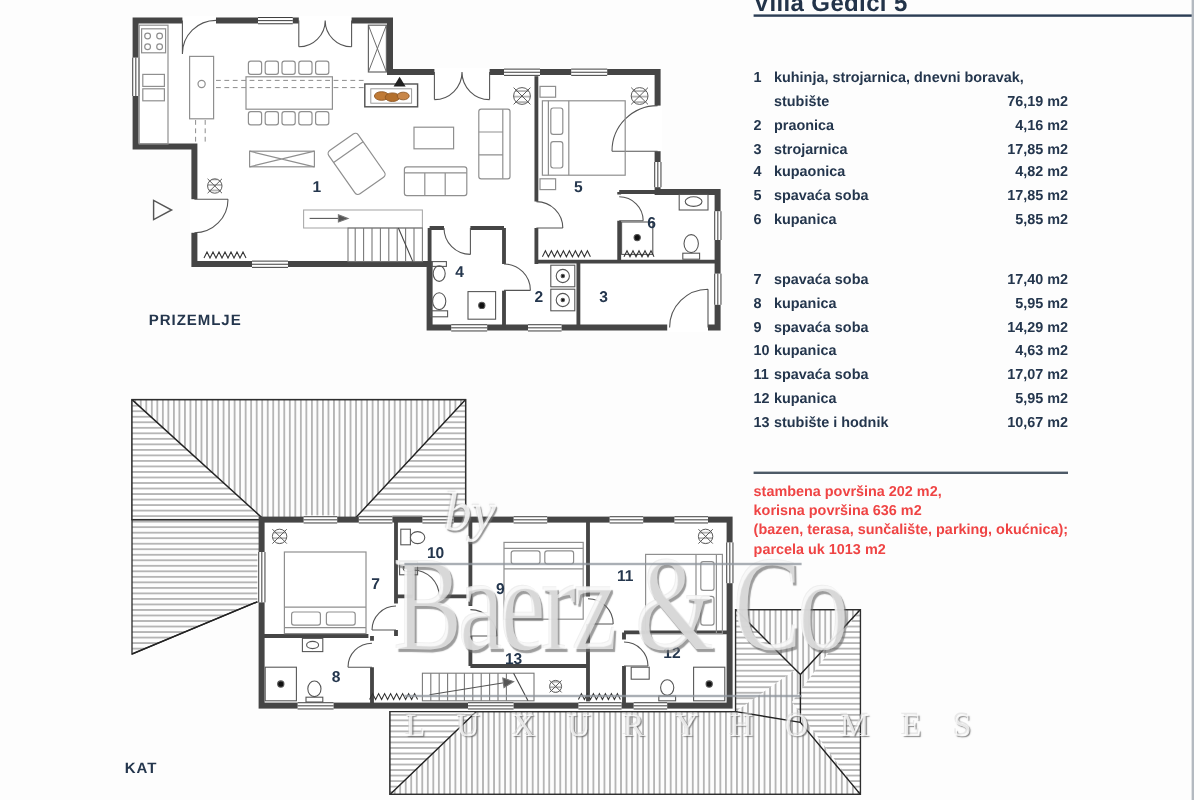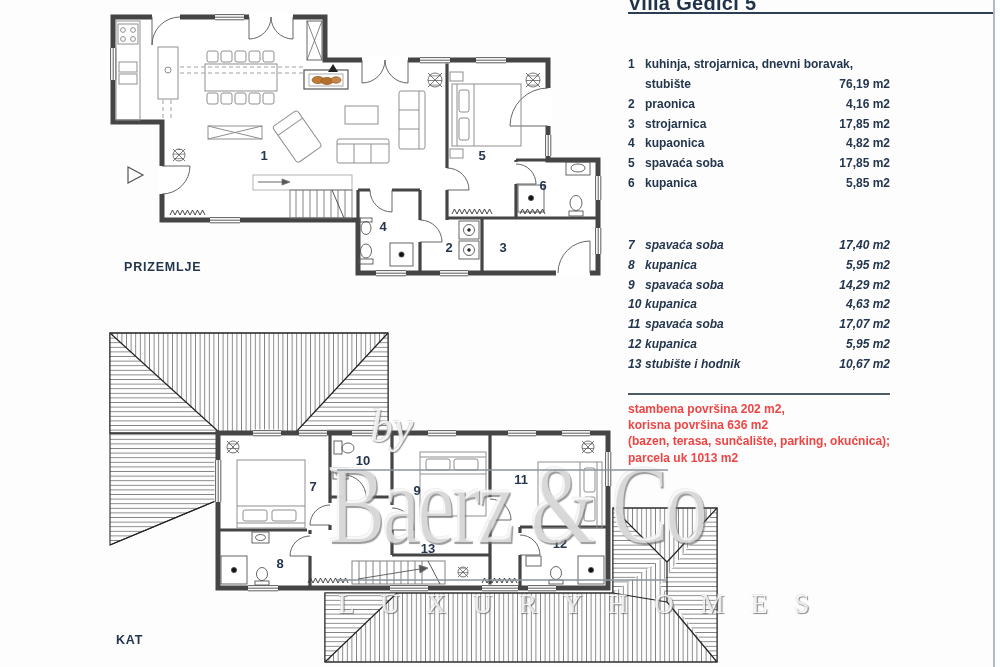"7 spavaća soba" .sec2 { font-style: italic -> none; top: 236px -> 224px }
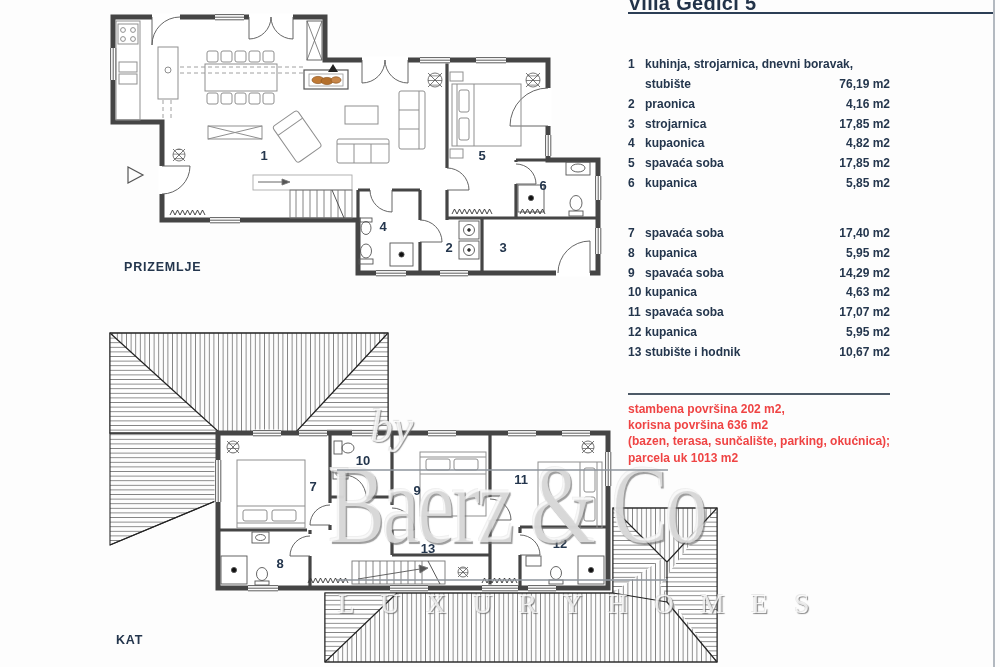"KAT" .lbl-upper { left: 116px -> 104px }
